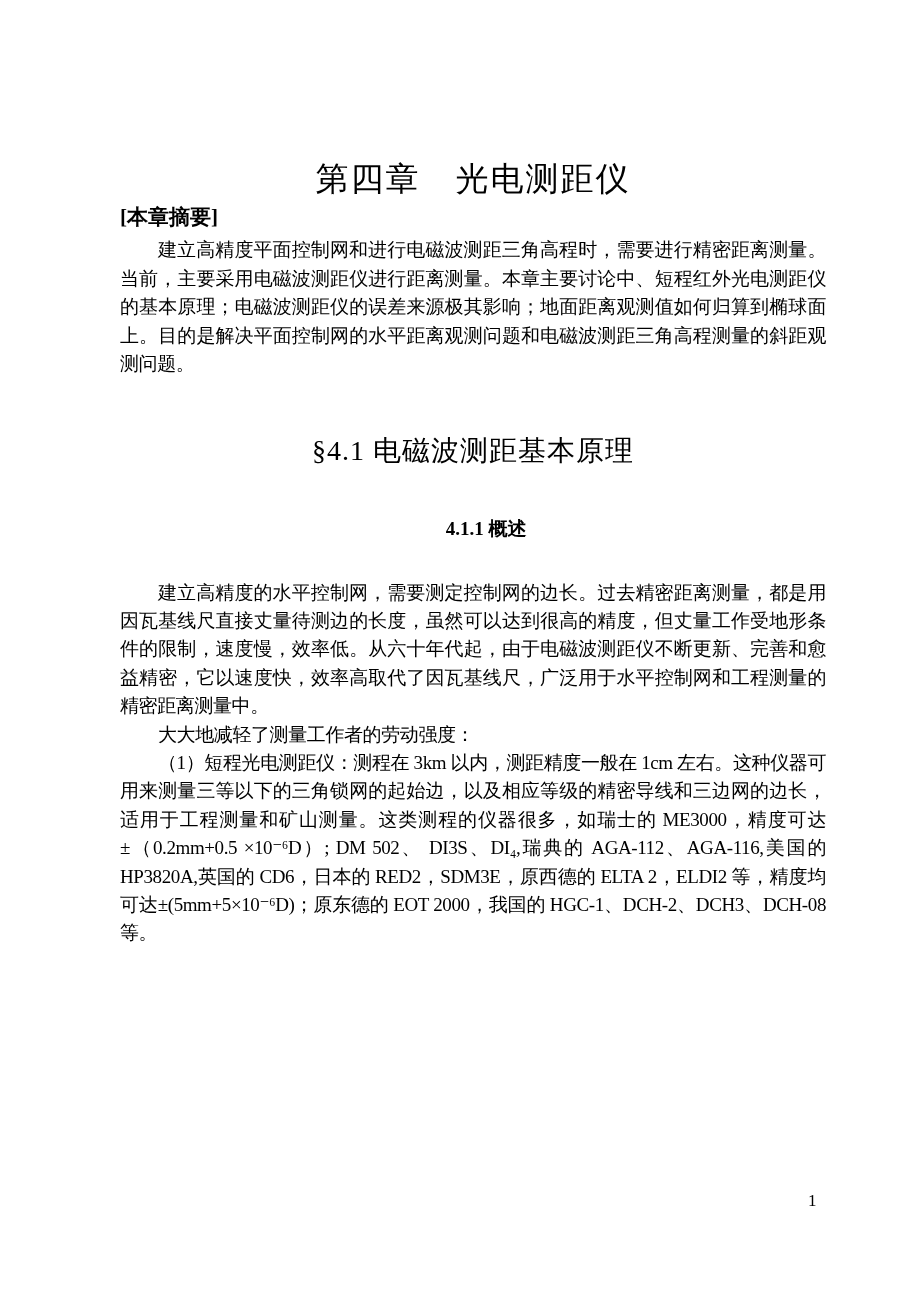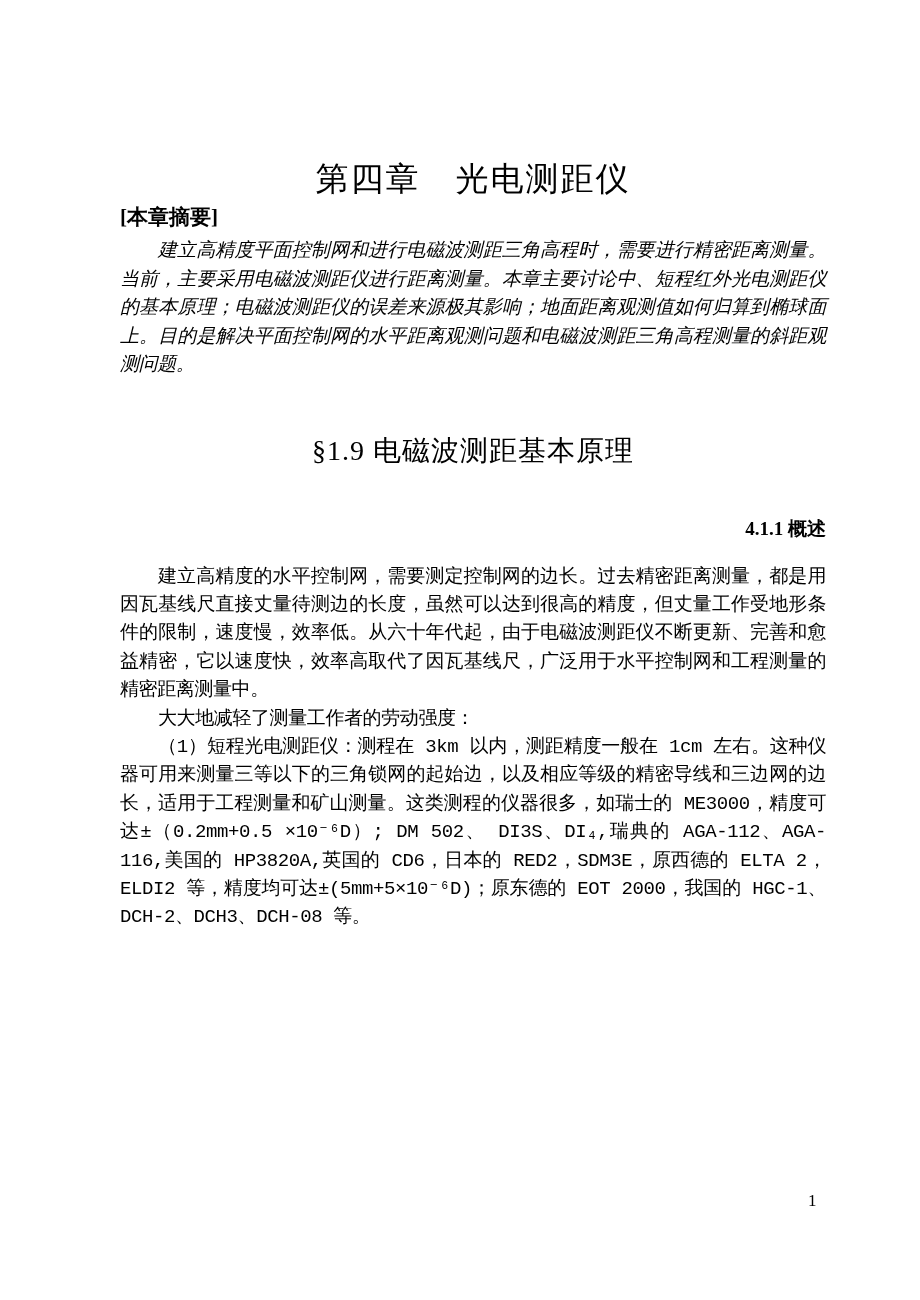"建立高精度平面控制网和进行电磁波测距三角高程时，需要进行精密距离测量。当前，主要" .abstract-text { font-style: italic -> none }
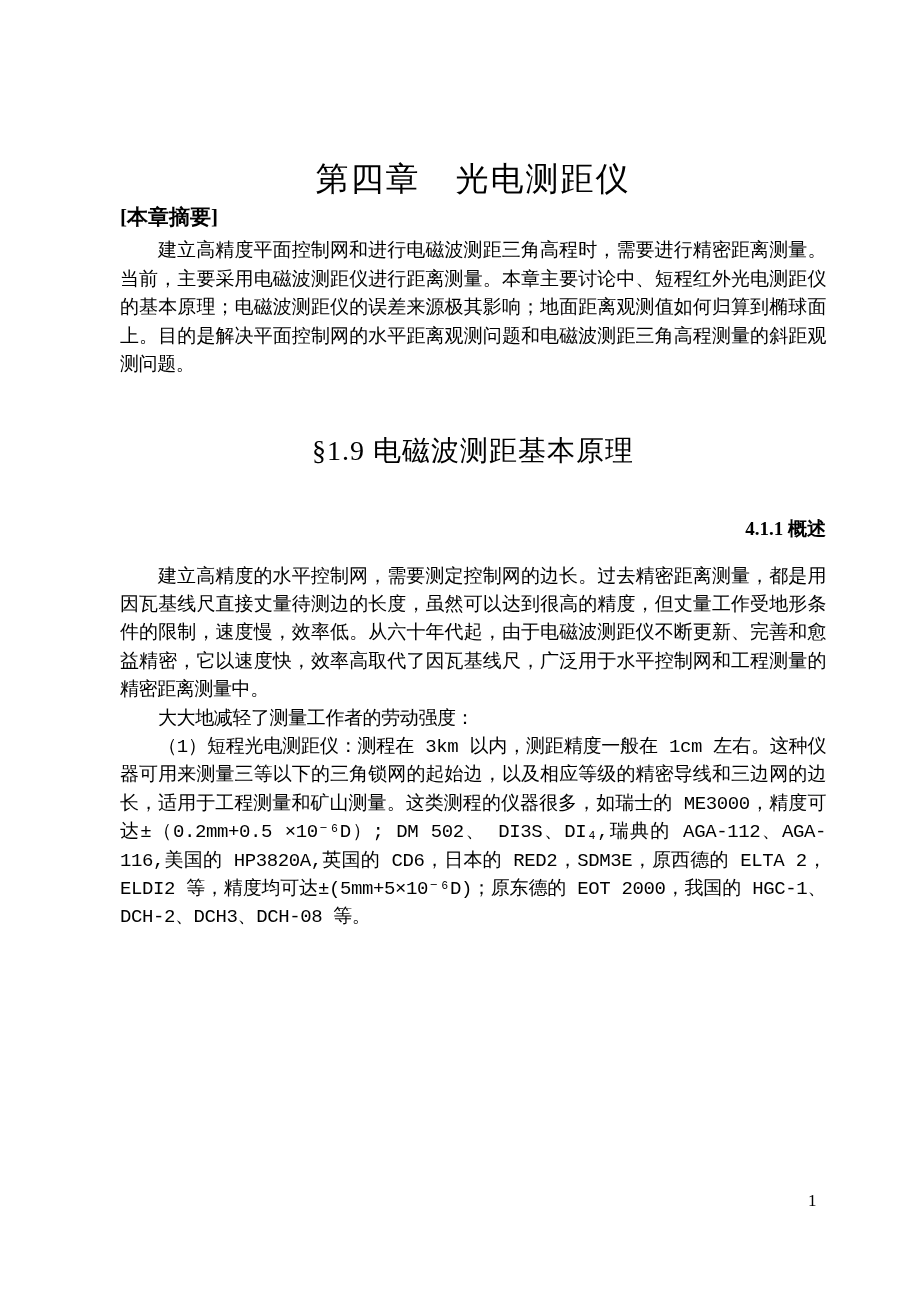"§1.9 电磁波测距基本原理" h2.section-heading { text: 1.9 -> 4.1 }
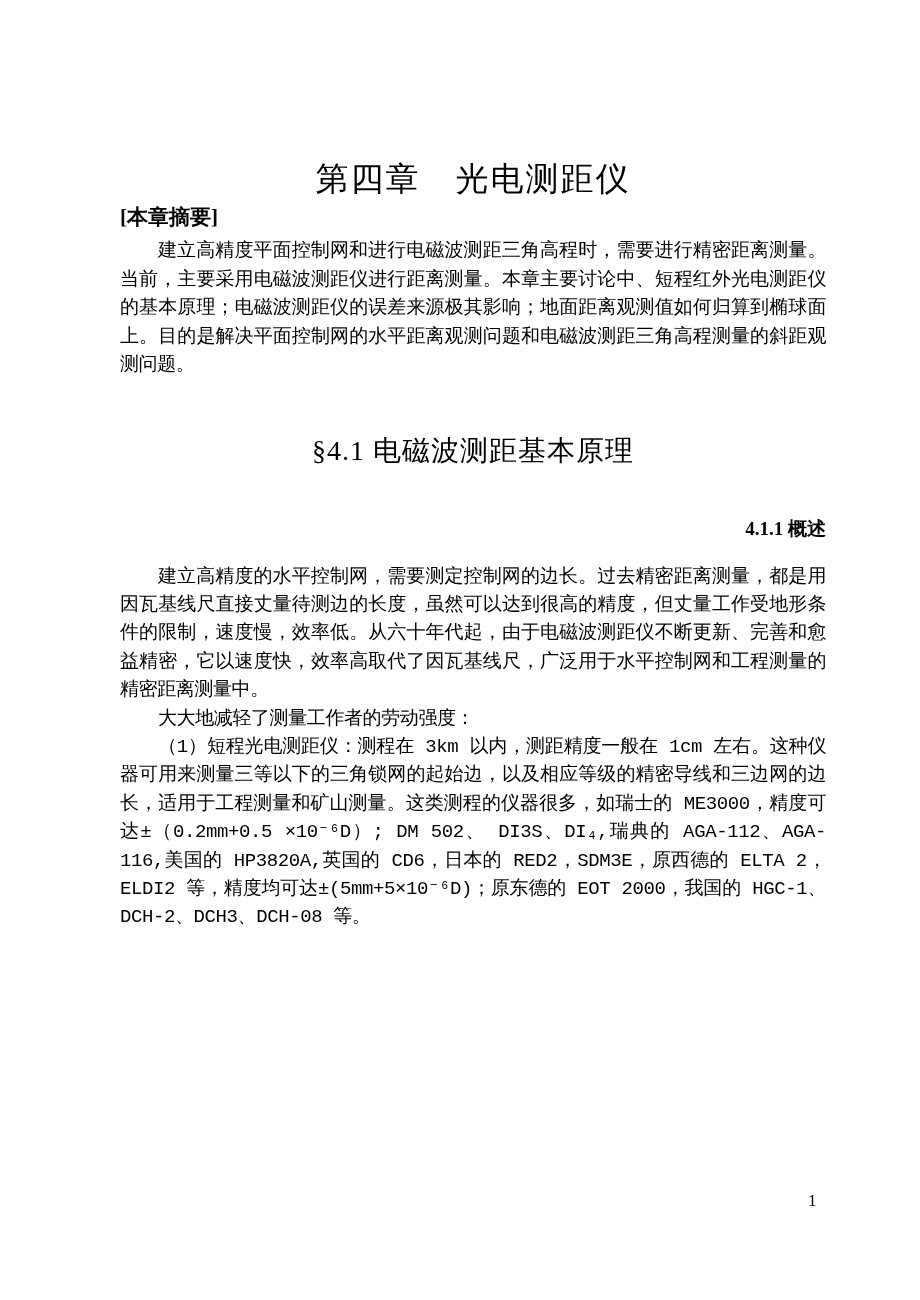"4.1.1 概述" .subsection-heading { text-align: right -> center }
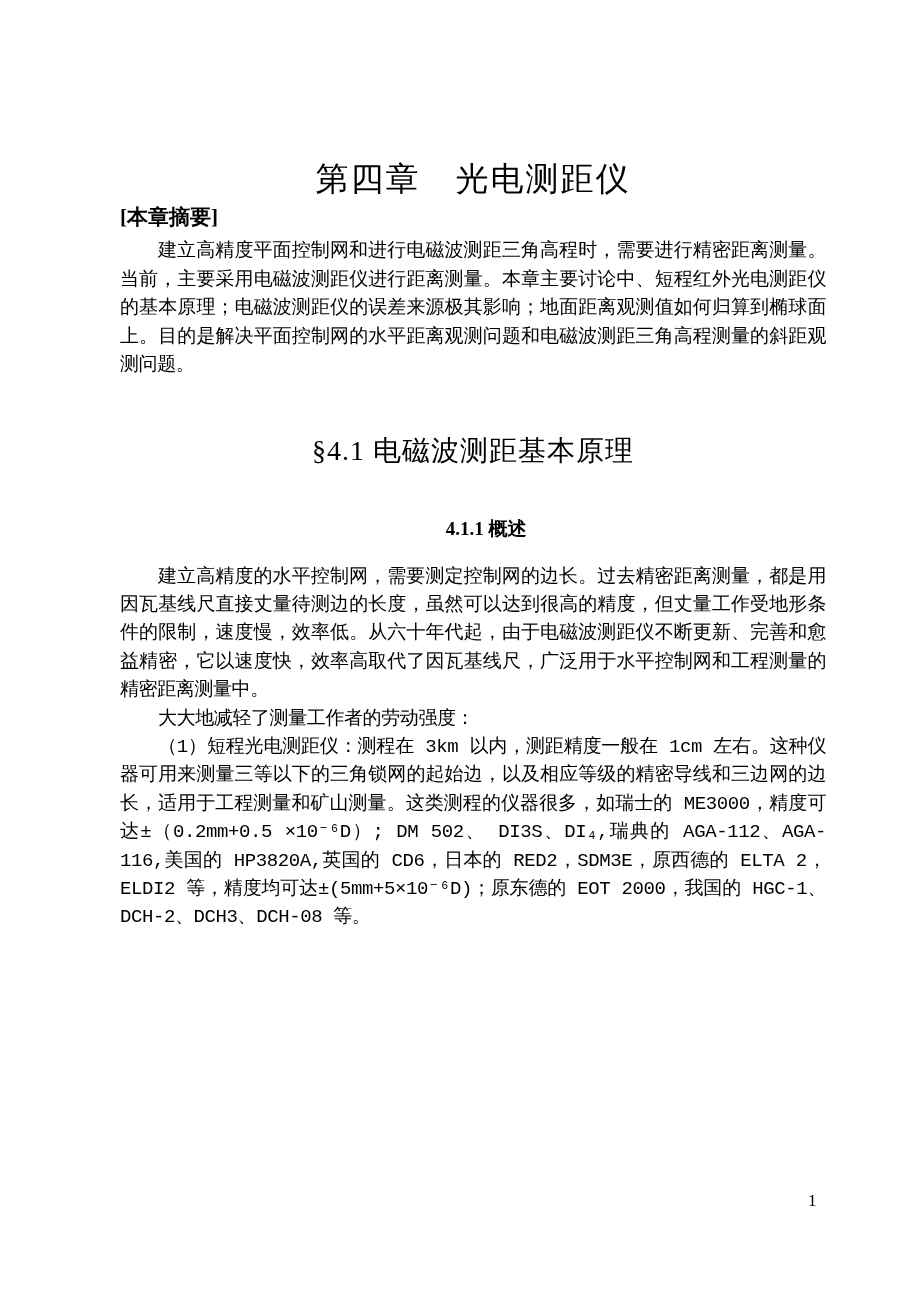"建立高精度的水平控制网，需要测定控制网的边长。过去精密距离测量，都是用因瓦基线尺" .body-block { font-family: Liberation Mono, monospace -> none; margin-top: 20px -> 36px }
